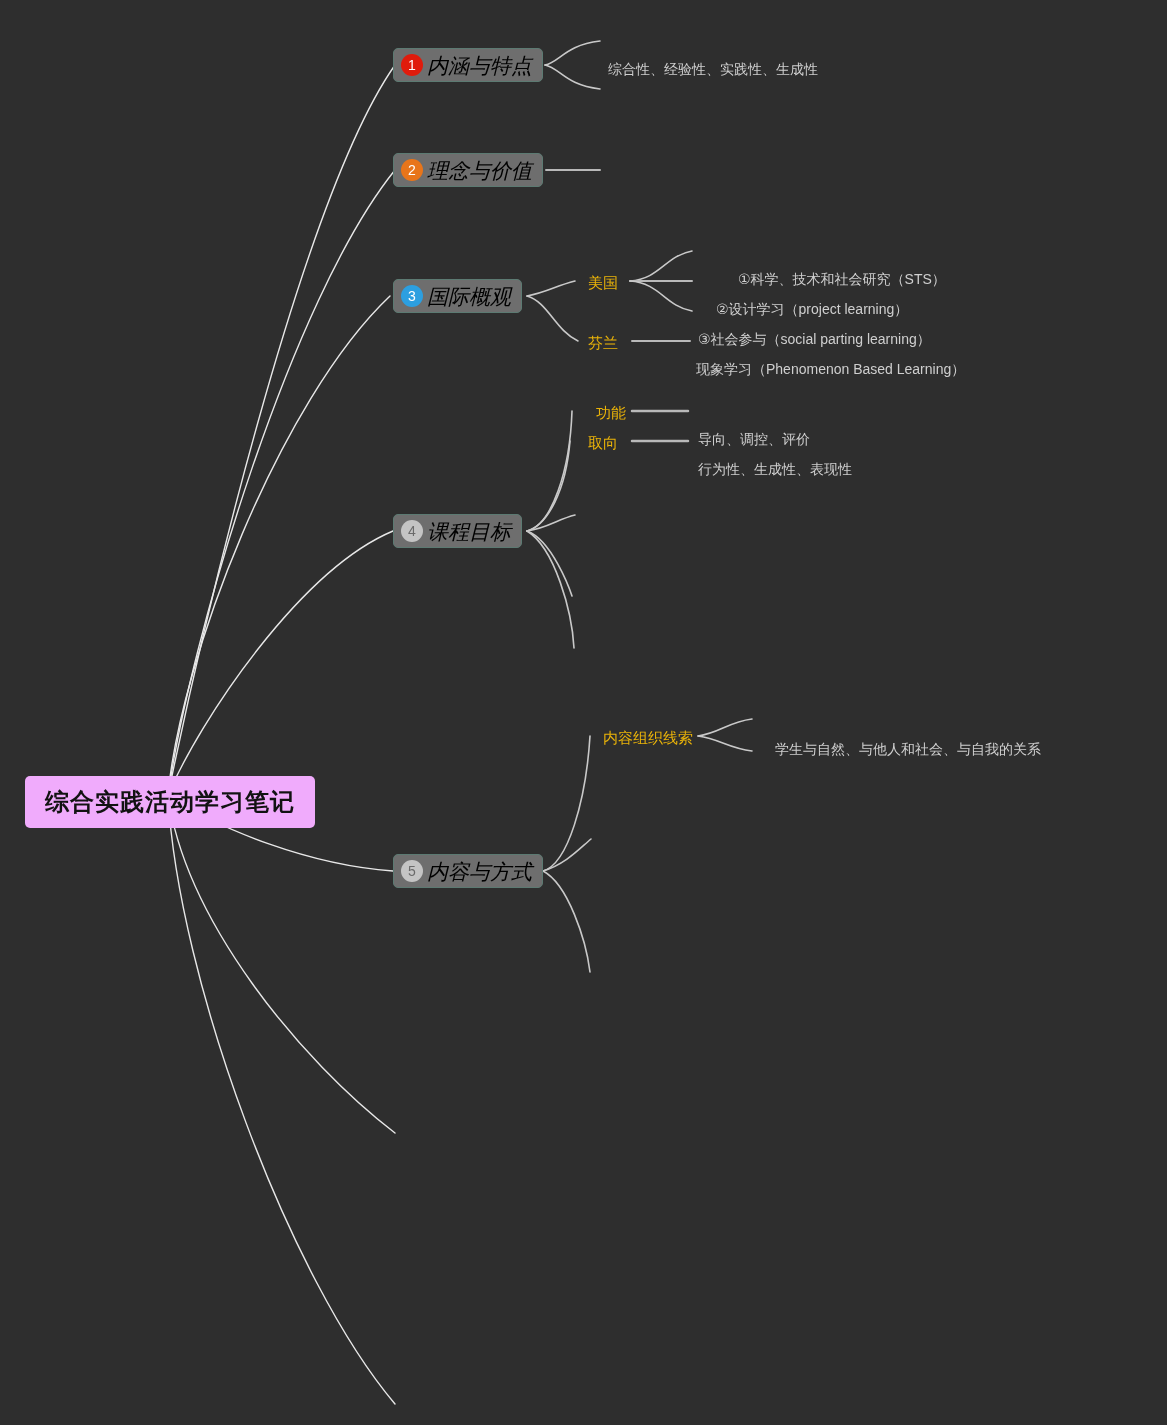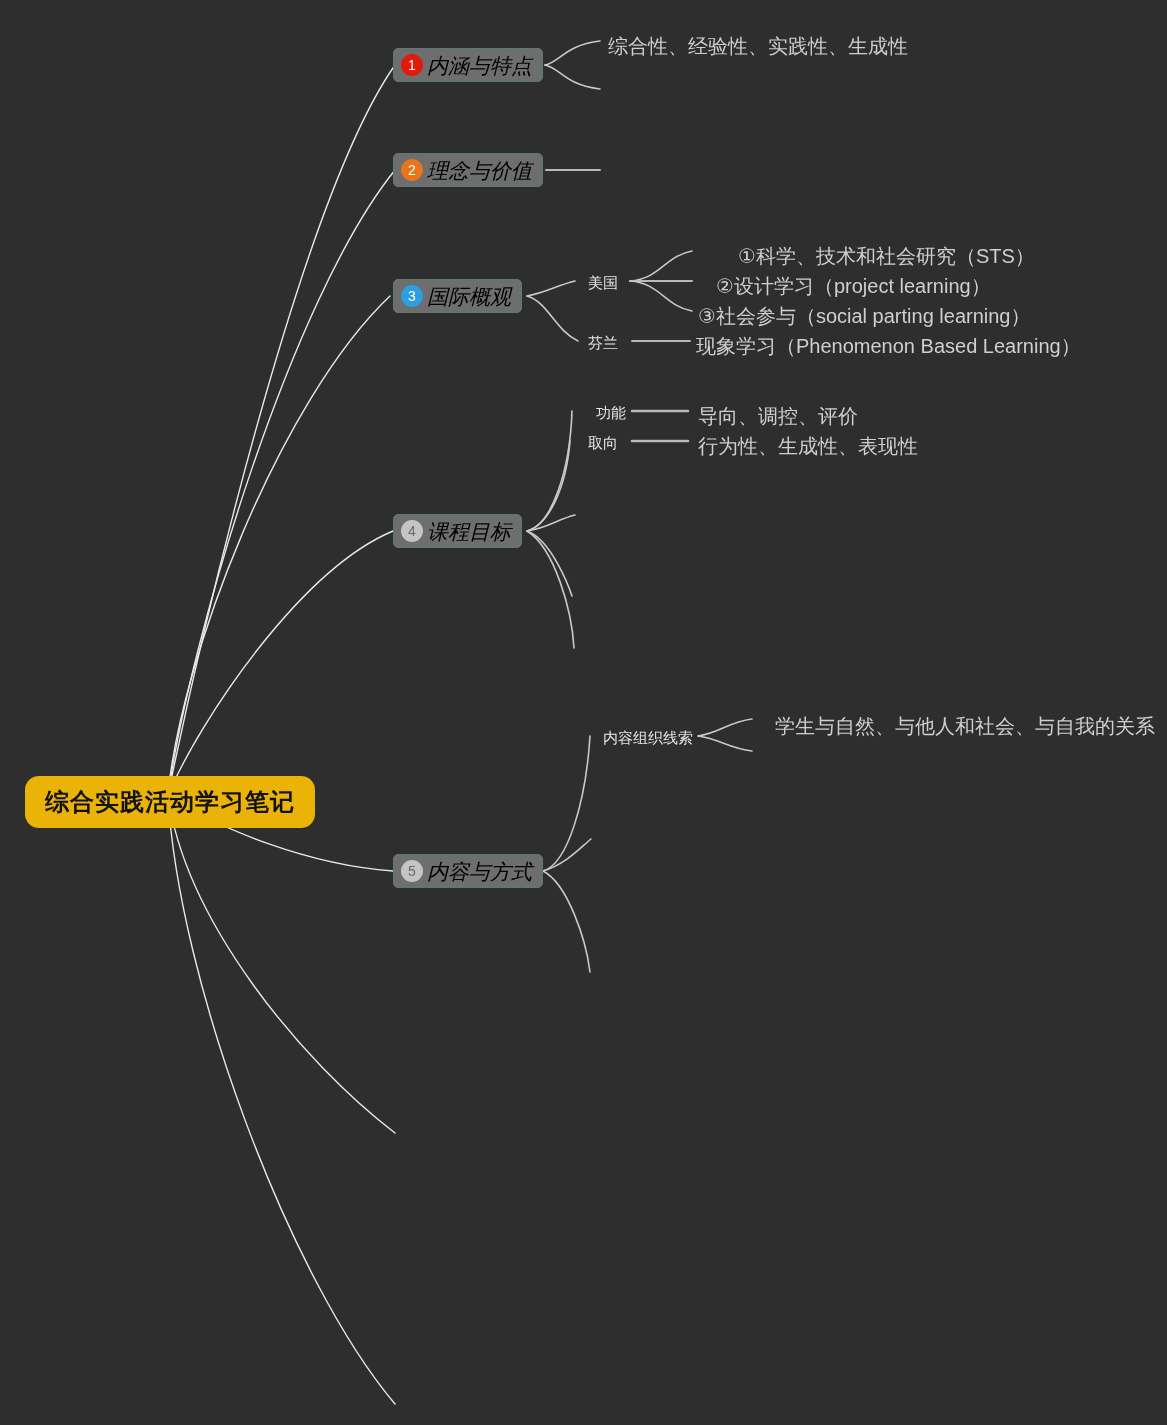"综合性、经验性、实践性、生成性" .leaf { font-size: 20px -> 14px; margin-top: none -> 27px }
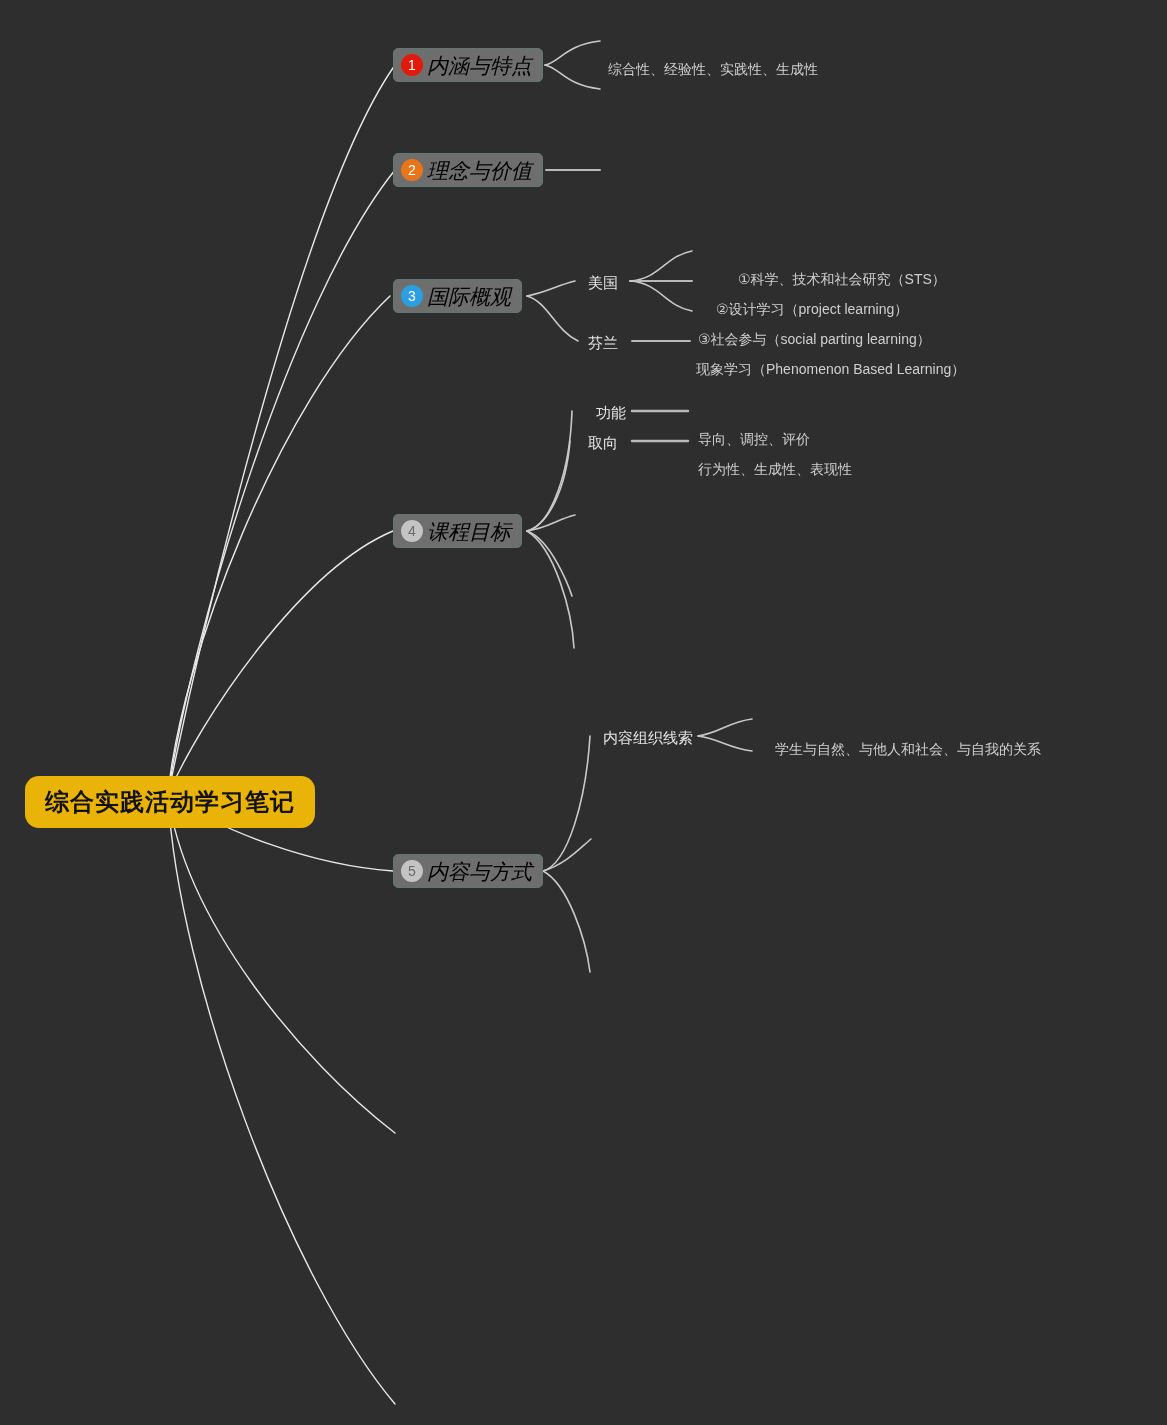"美国" .sub-label { color: #e5e5e5 -> #eab308 }
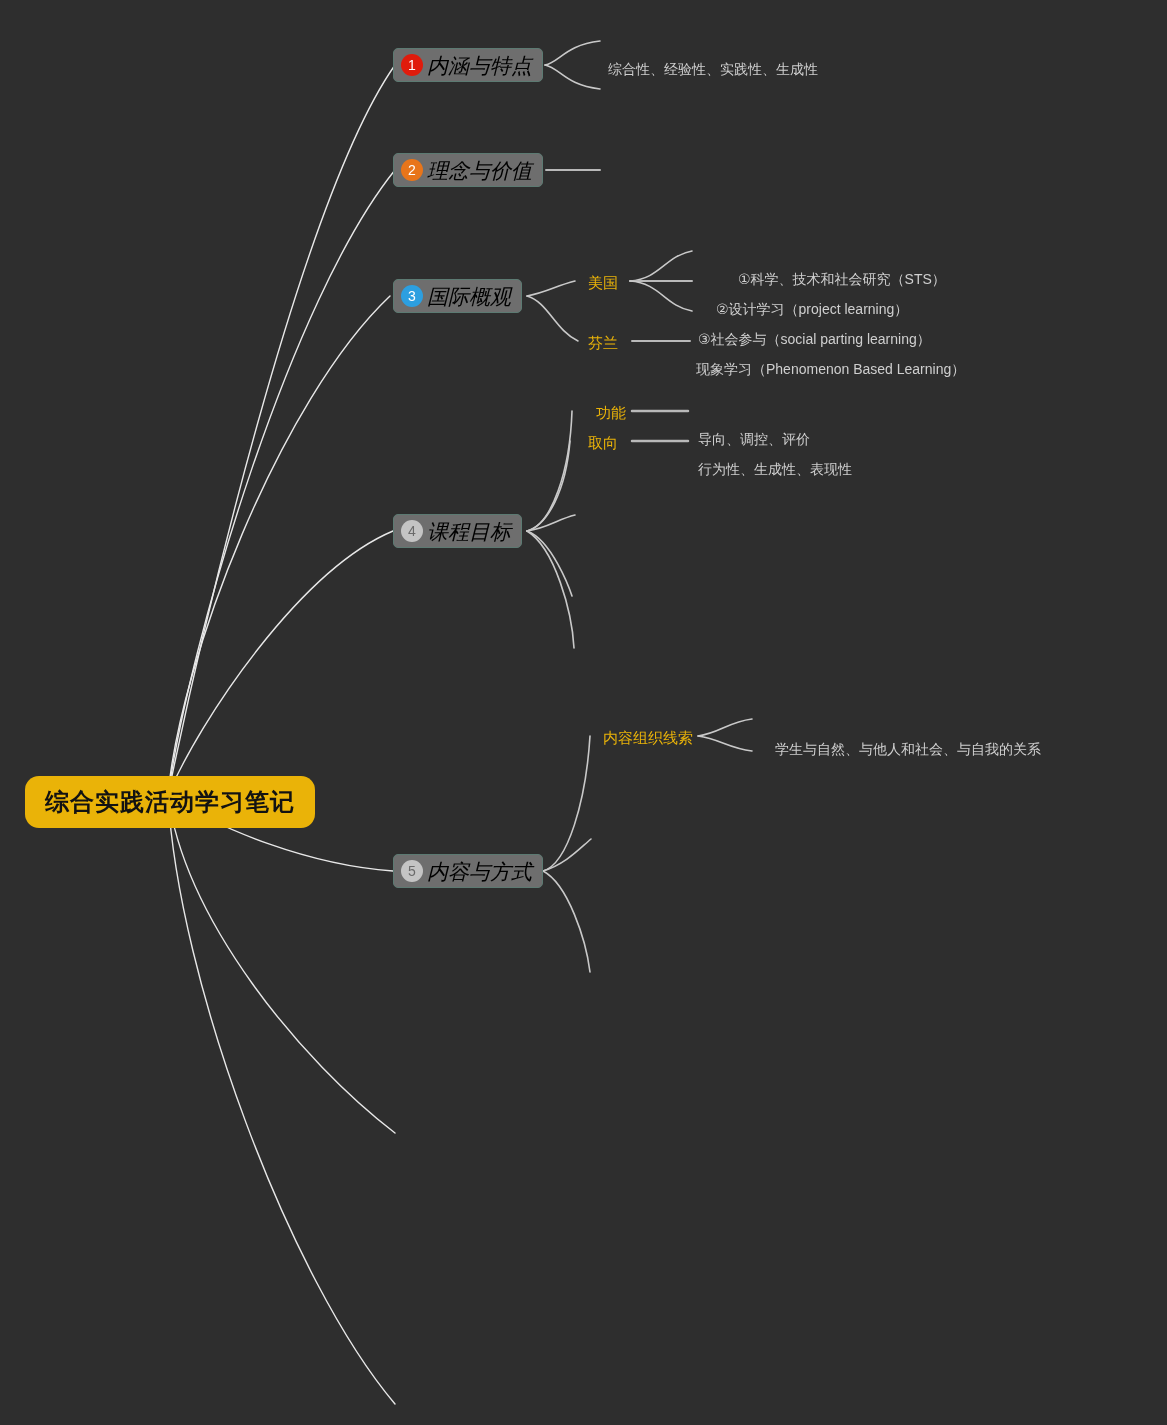"综合实践活动学习笔记" .node.root { background: #eab308 -> #f0abfc; border-radius: 14px -> 5px }
